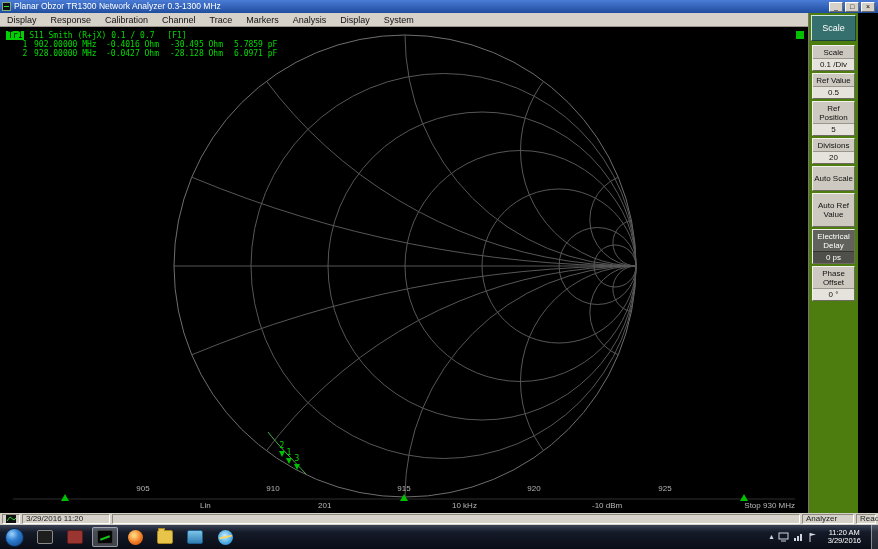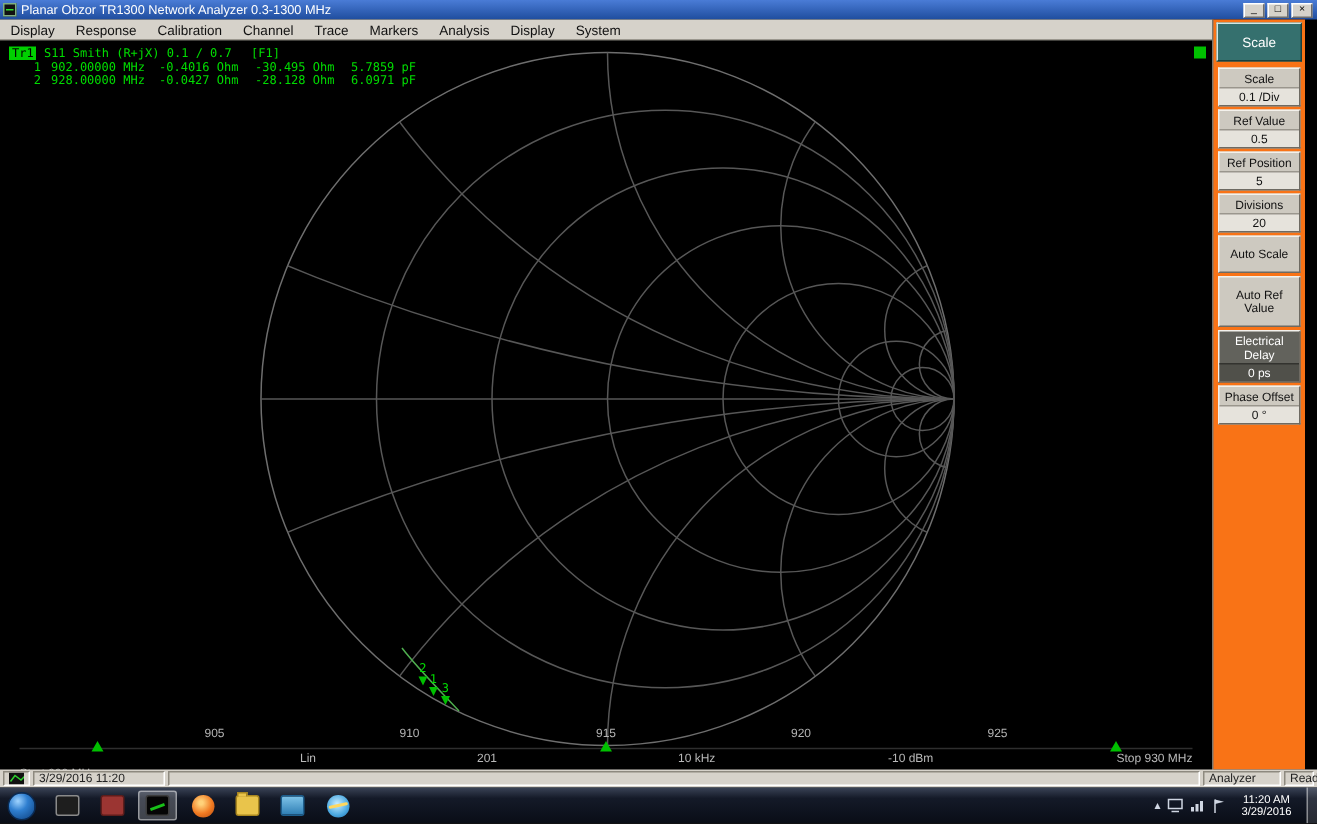"Scale" .panel { background: #f97316 -> #4d7c0f; width: 62px -> 50px }
